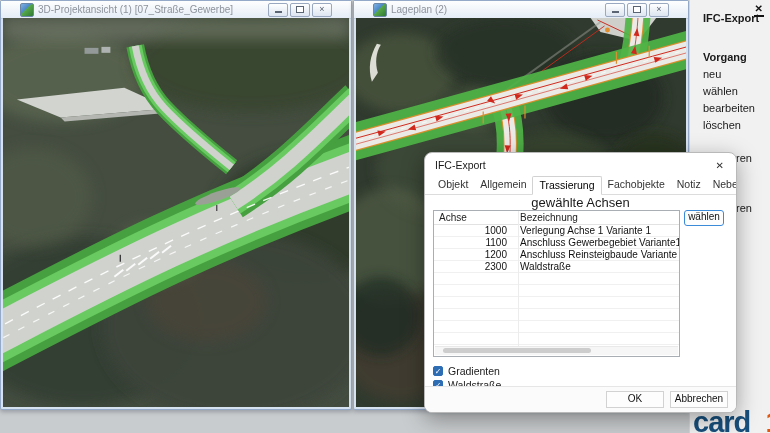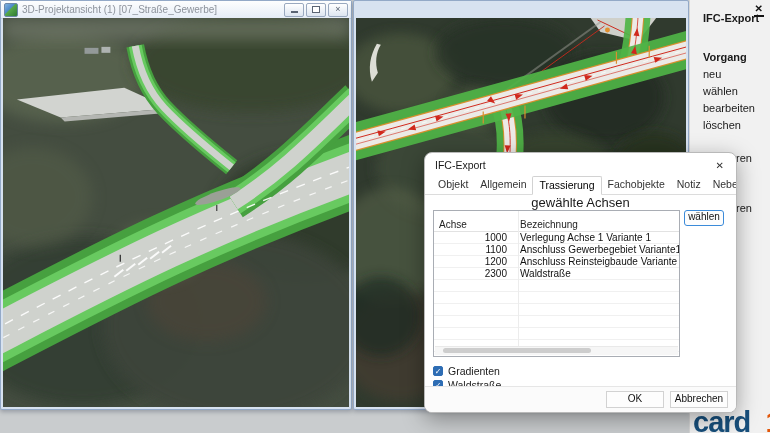"3D-Projektansicht (1)" .titlebar { padding: 0 3px -> 0 19px }
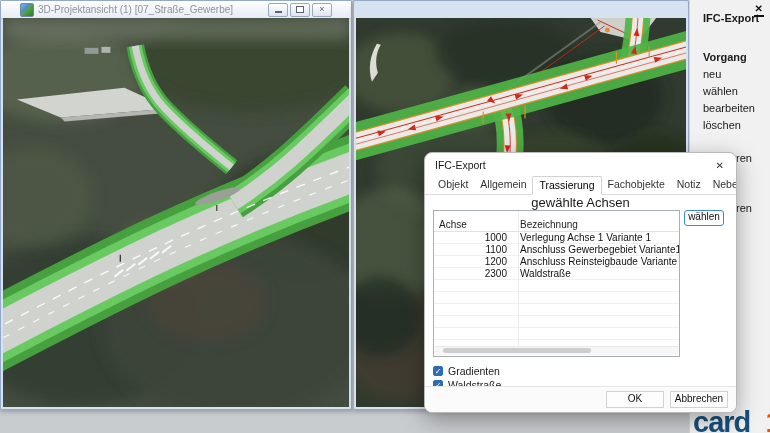"Lageplan (2)" div.titlebar { html: none -> <div> <span></span> <span>Lageplan (2)</span> <span> <span> <span></span> </span> <span> <span></span> </span> <span> <span></span> </span> </span> </div> }
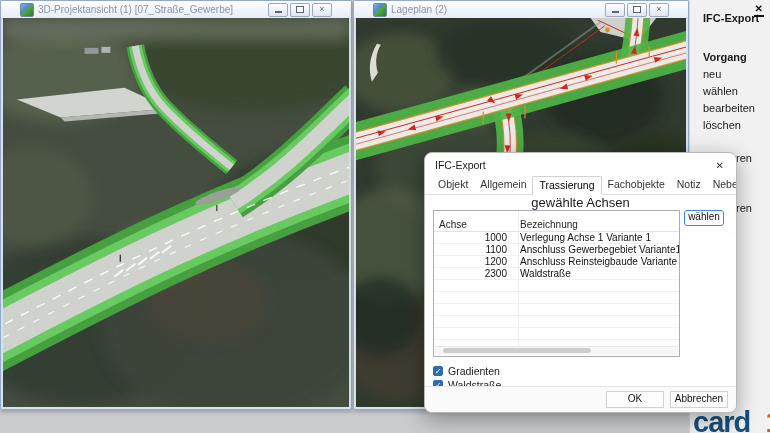"Achse" .thead { margin-top: 7px -> none }
